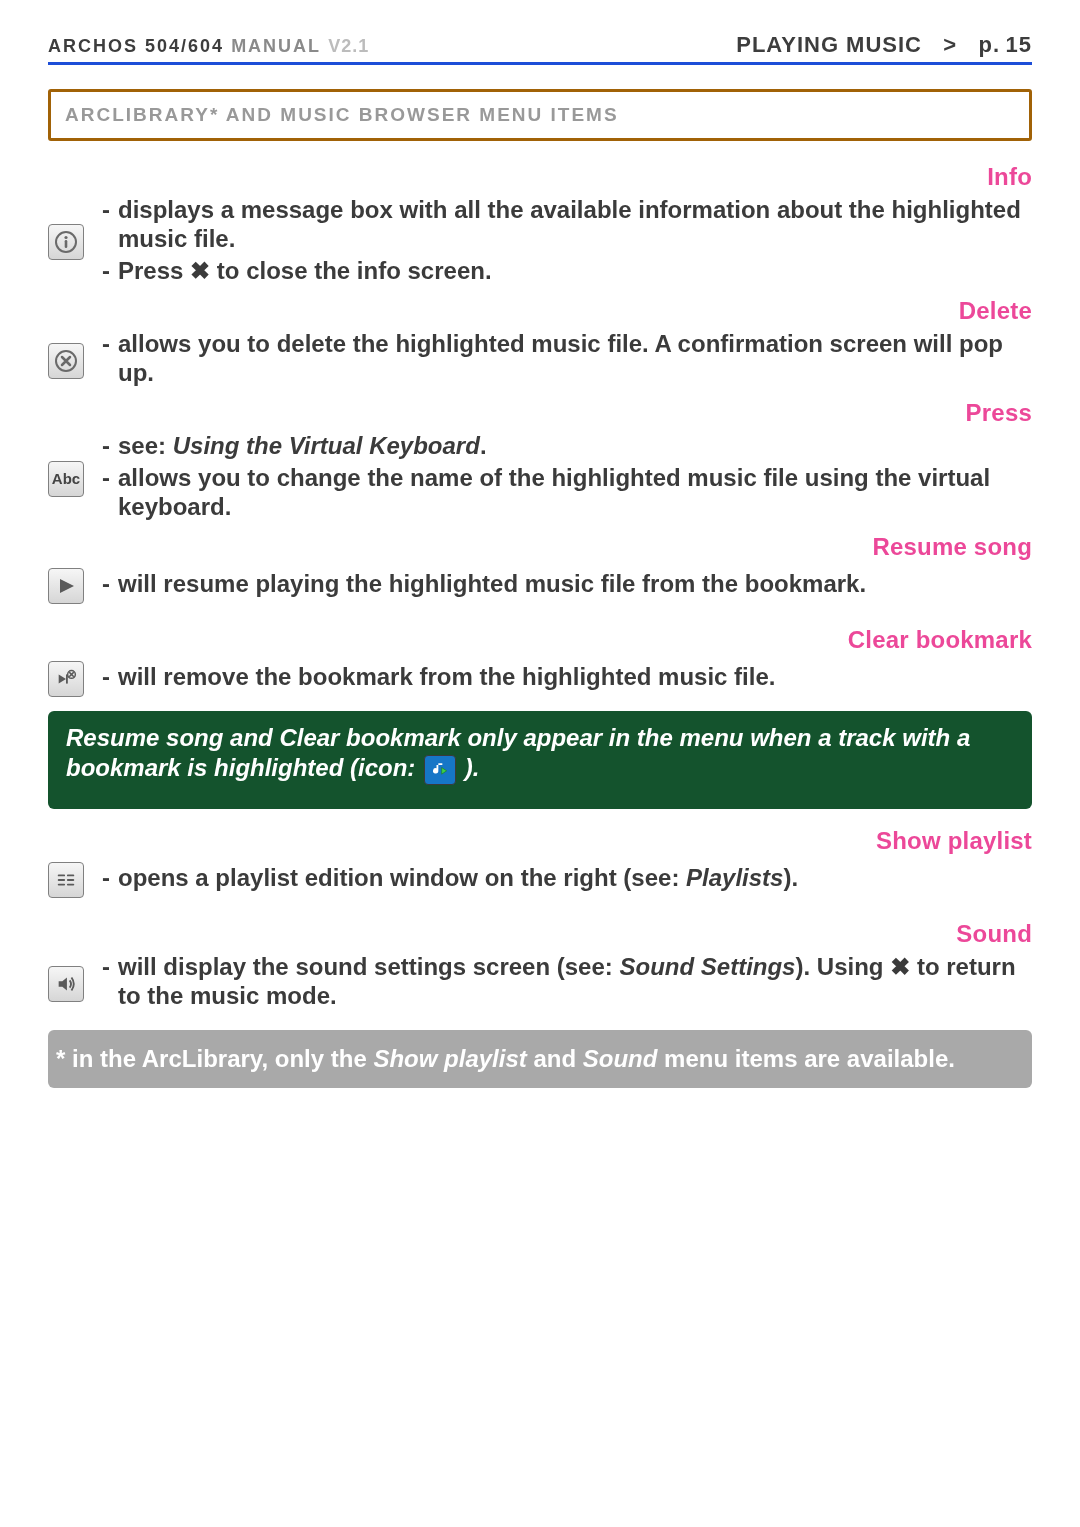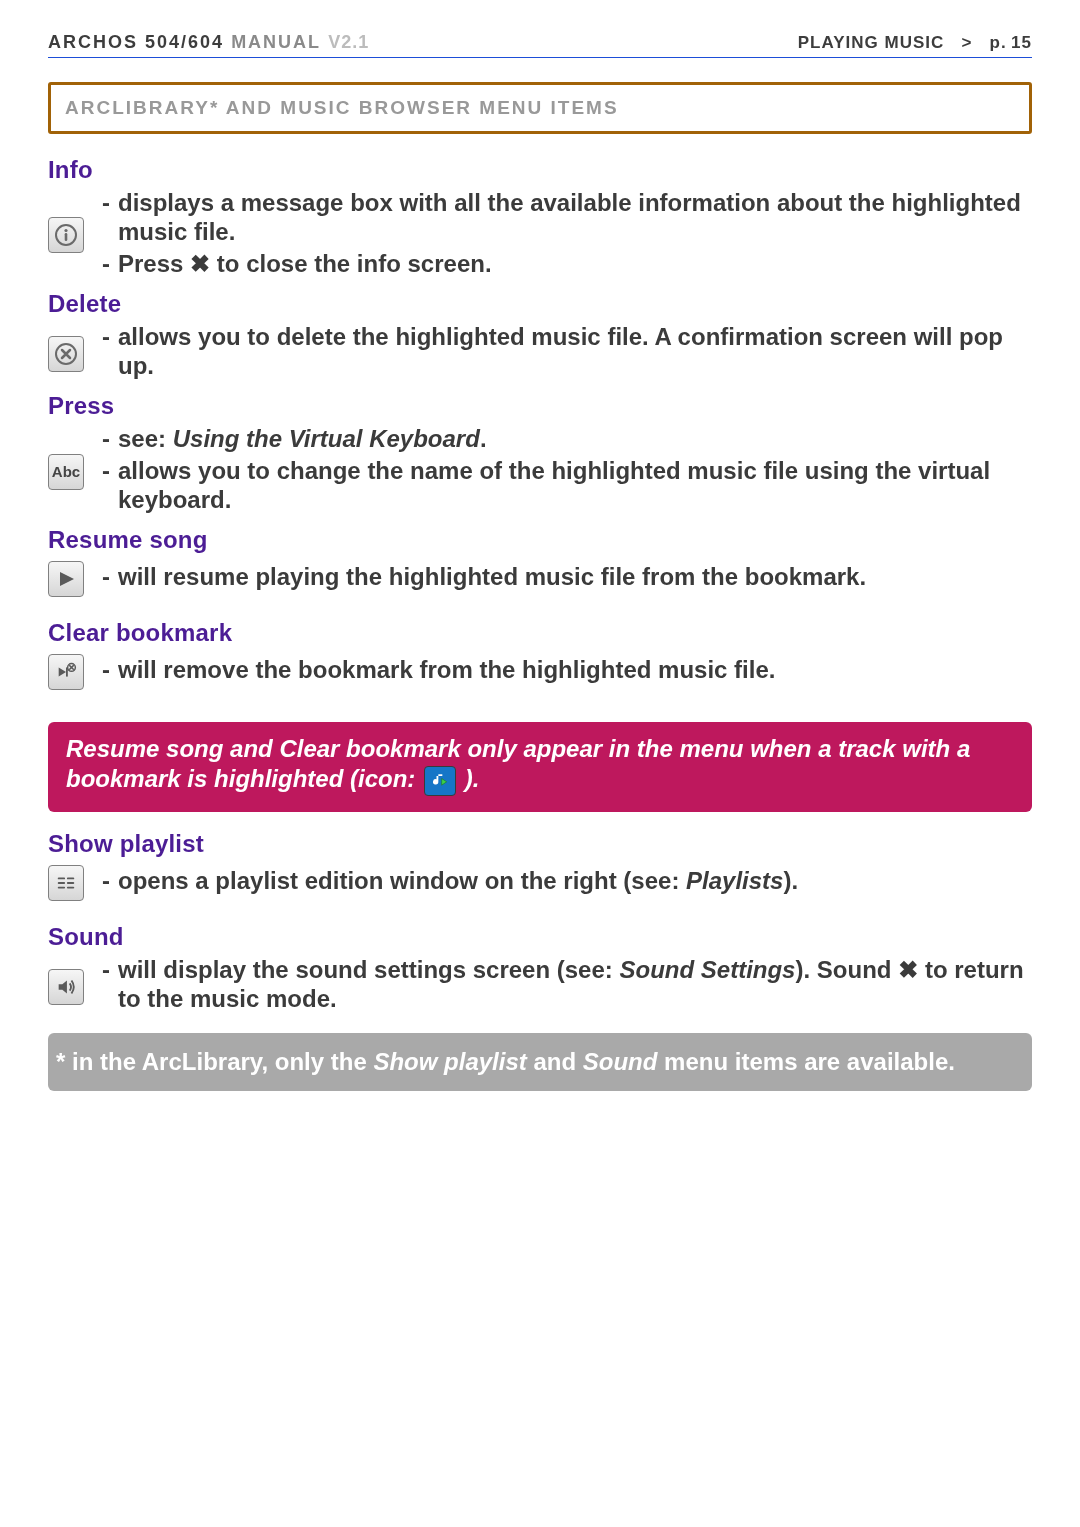"ARCHOS 504/604 MANUAL V2.1" .topbar { border-bottom: 1px solid #1d4ed8 -> 3px solid #1d4ed8 }
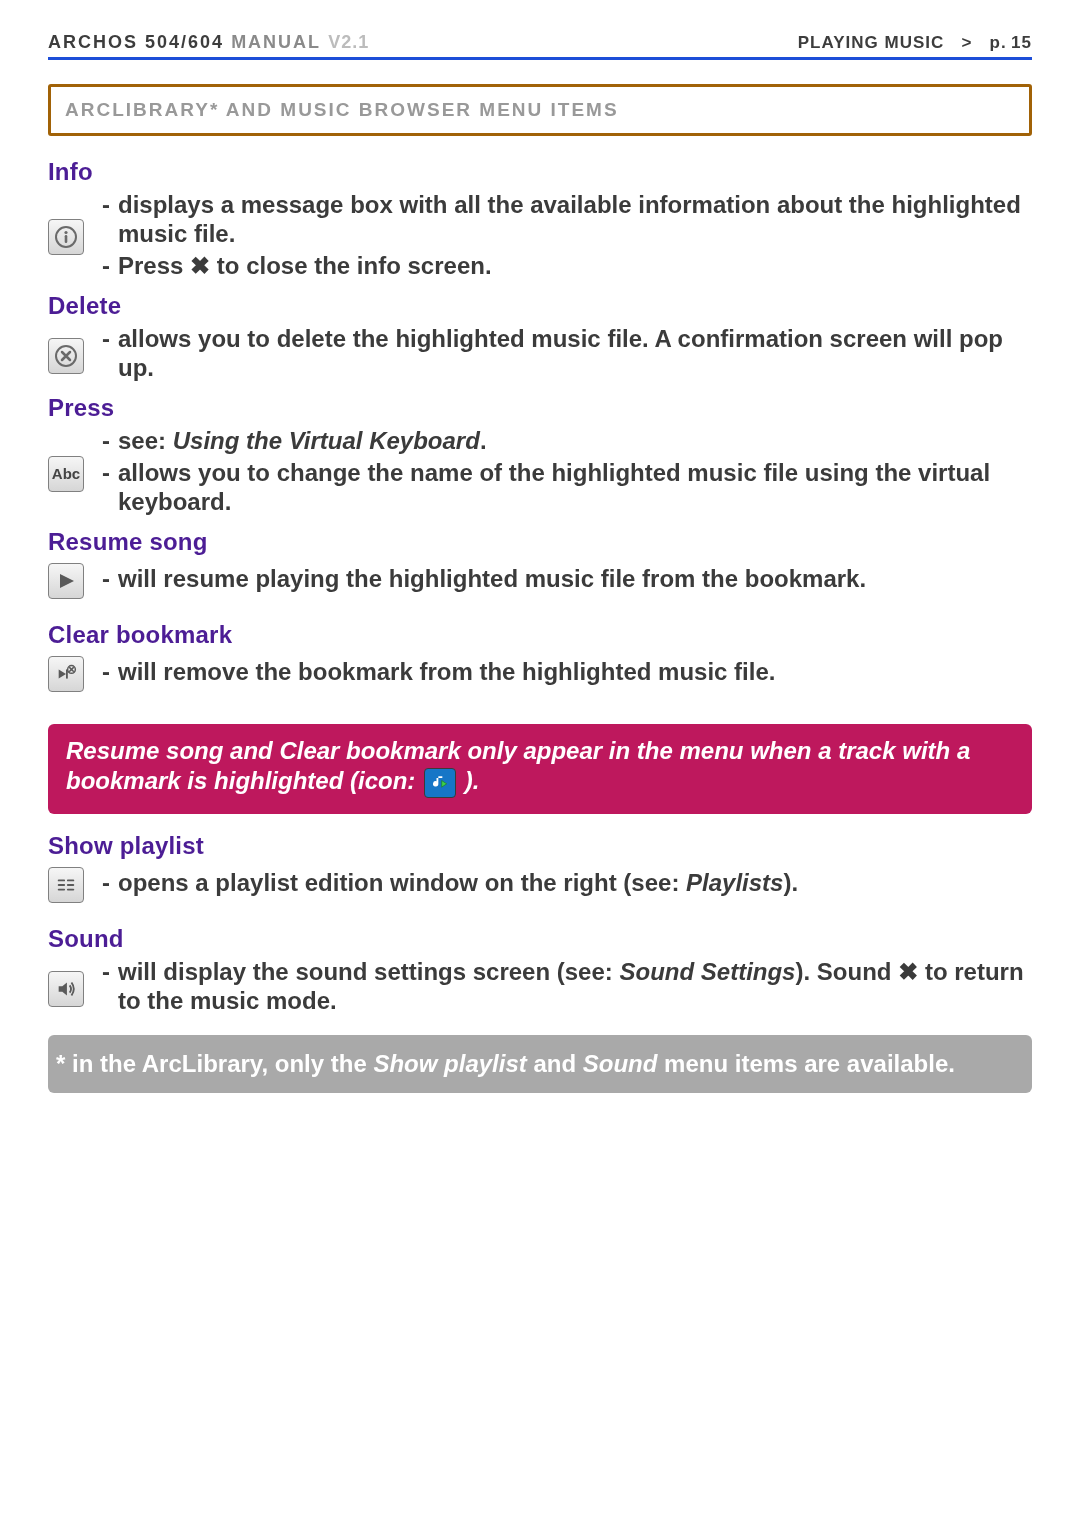"PLAYING MUSIC > p. 15" .top-right { font-size: 17px -> 22px }
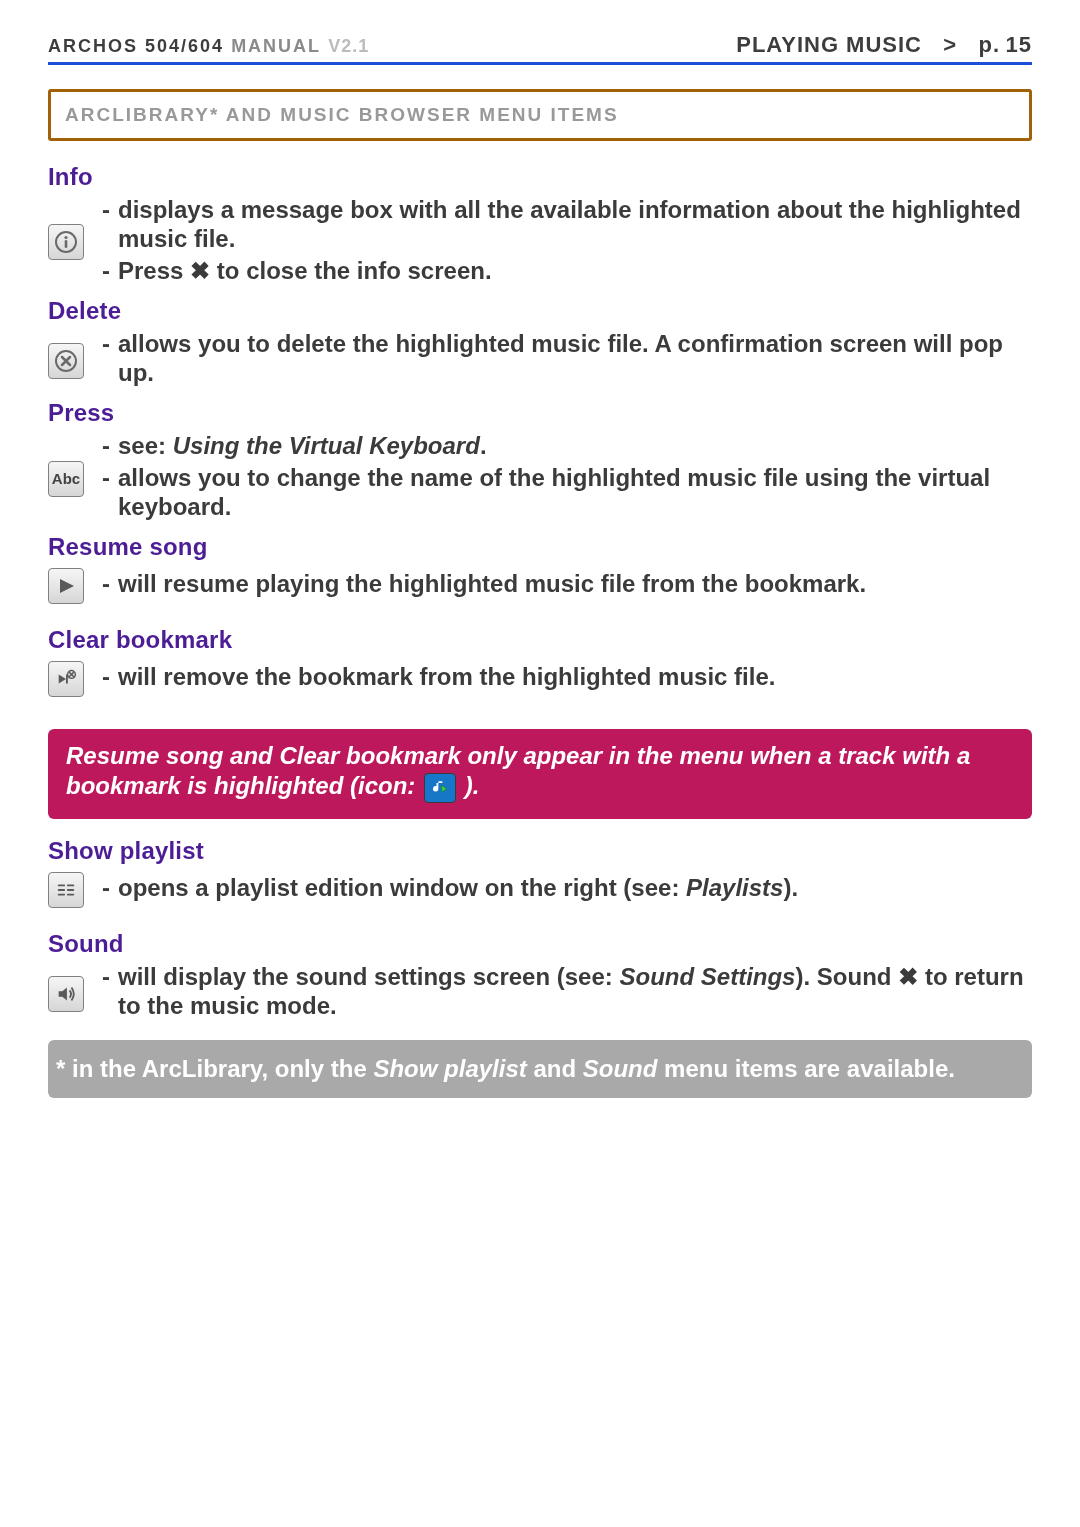"Info" .item-name { color: #4c1d95 -> #ec4899; text-align: none -> right }
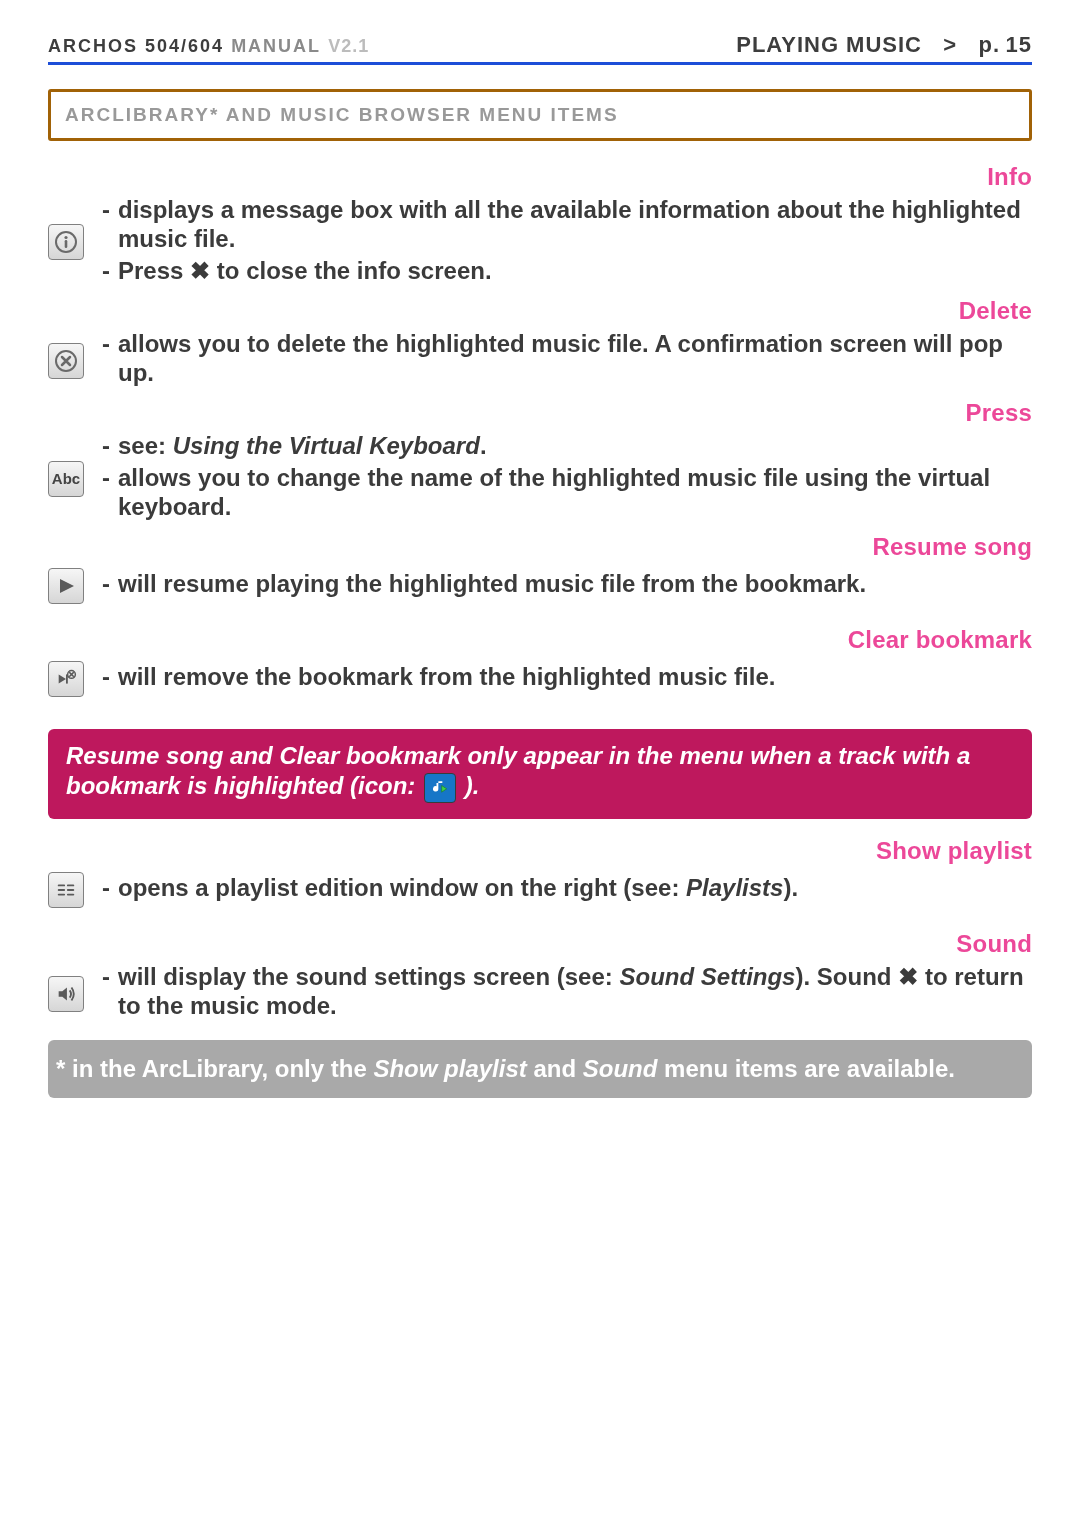"Resume song and Clear bookmark" .note { background: #be185d -> #14532d; margin-top: 32px -> 14px; padding: 12px 18px 16px -> 12px 18px 24px }
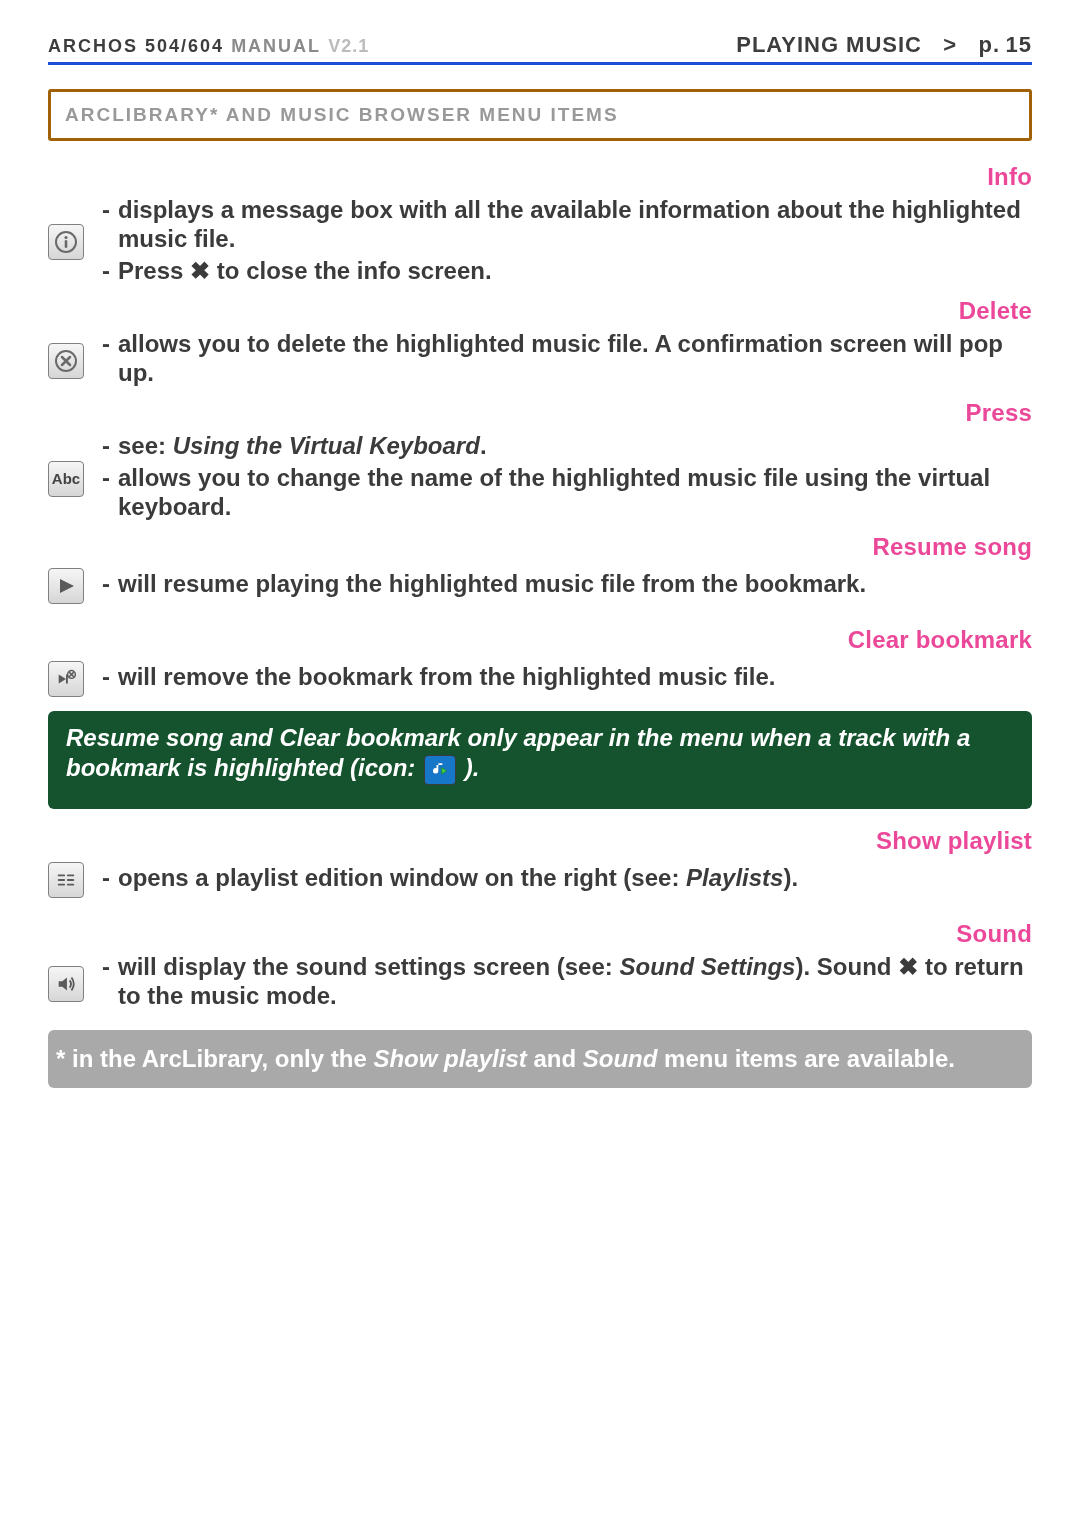"). Sound" span { text: Sound -> Using }
